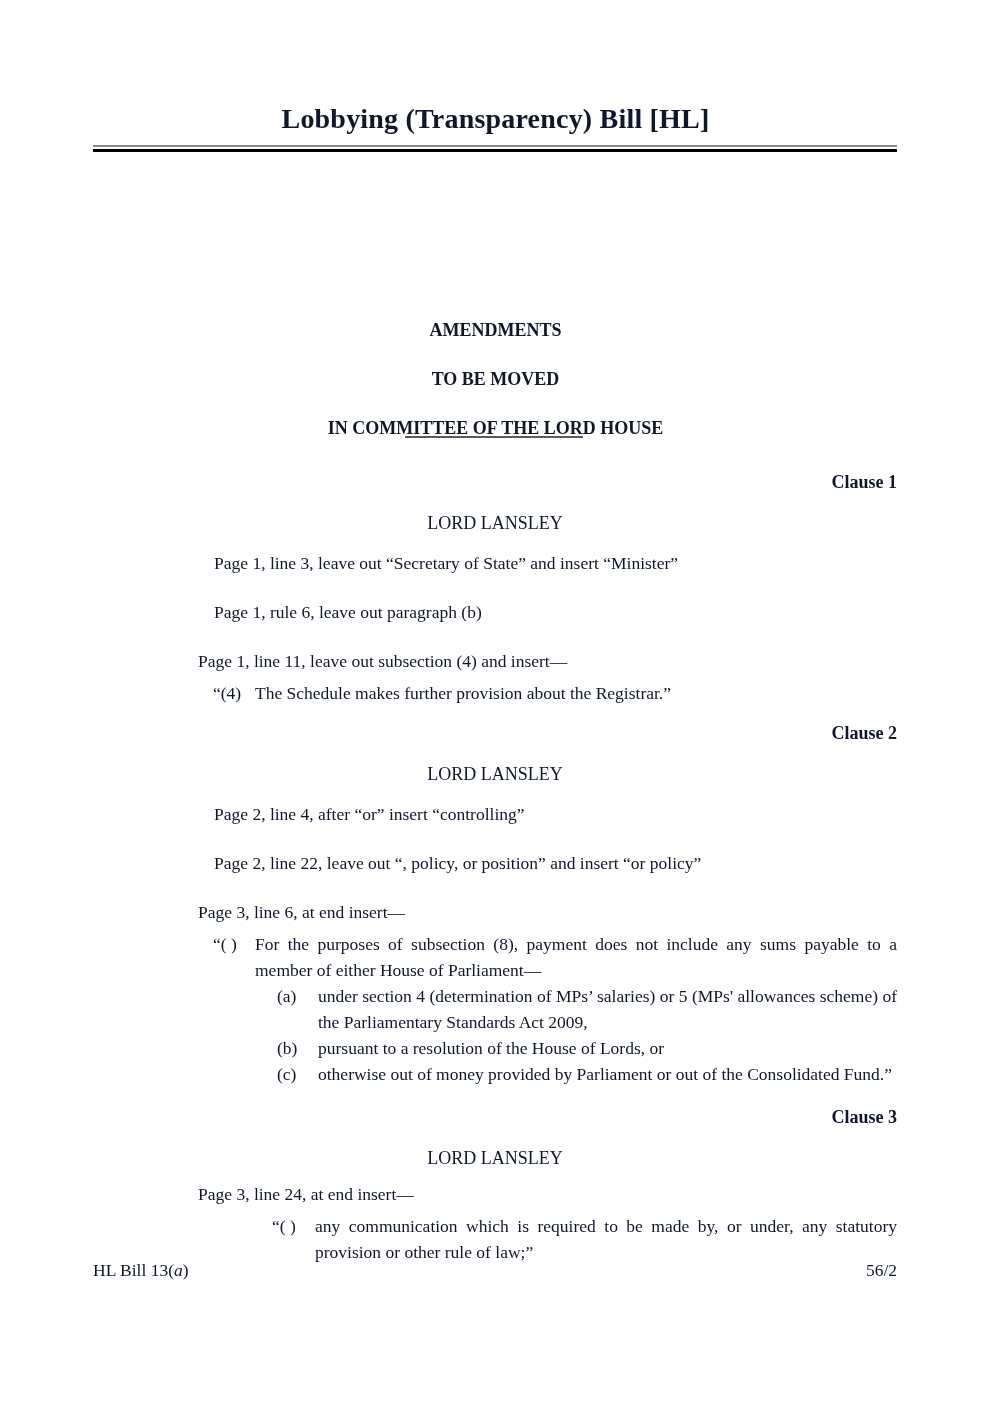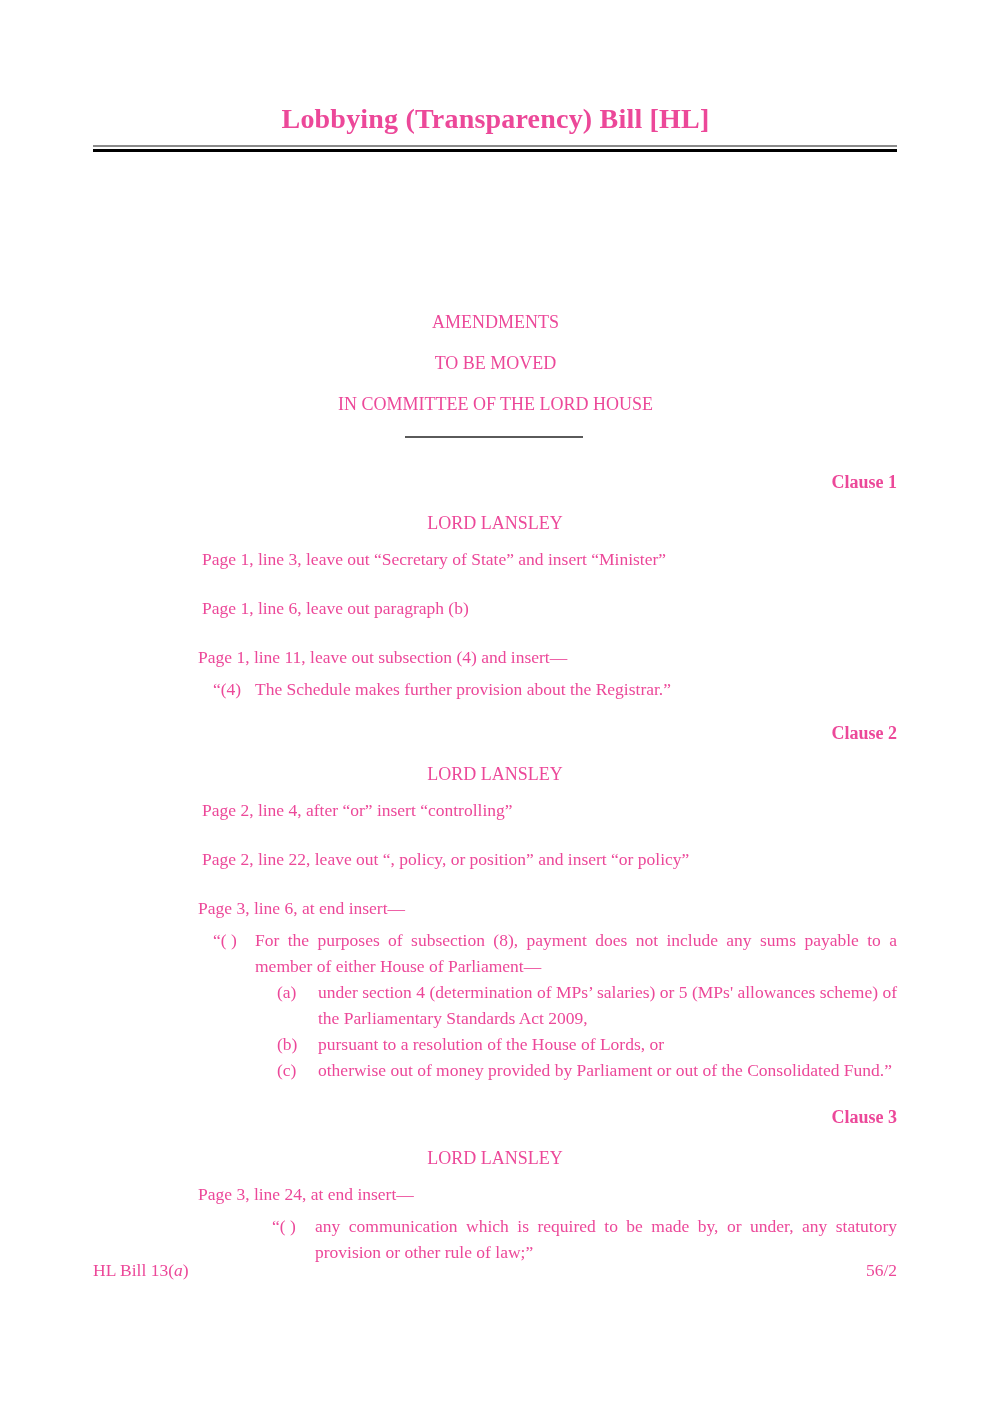"Lobbying (Transparency) Bill [HL]" .page { color: #ec4899 -> #0f172a }
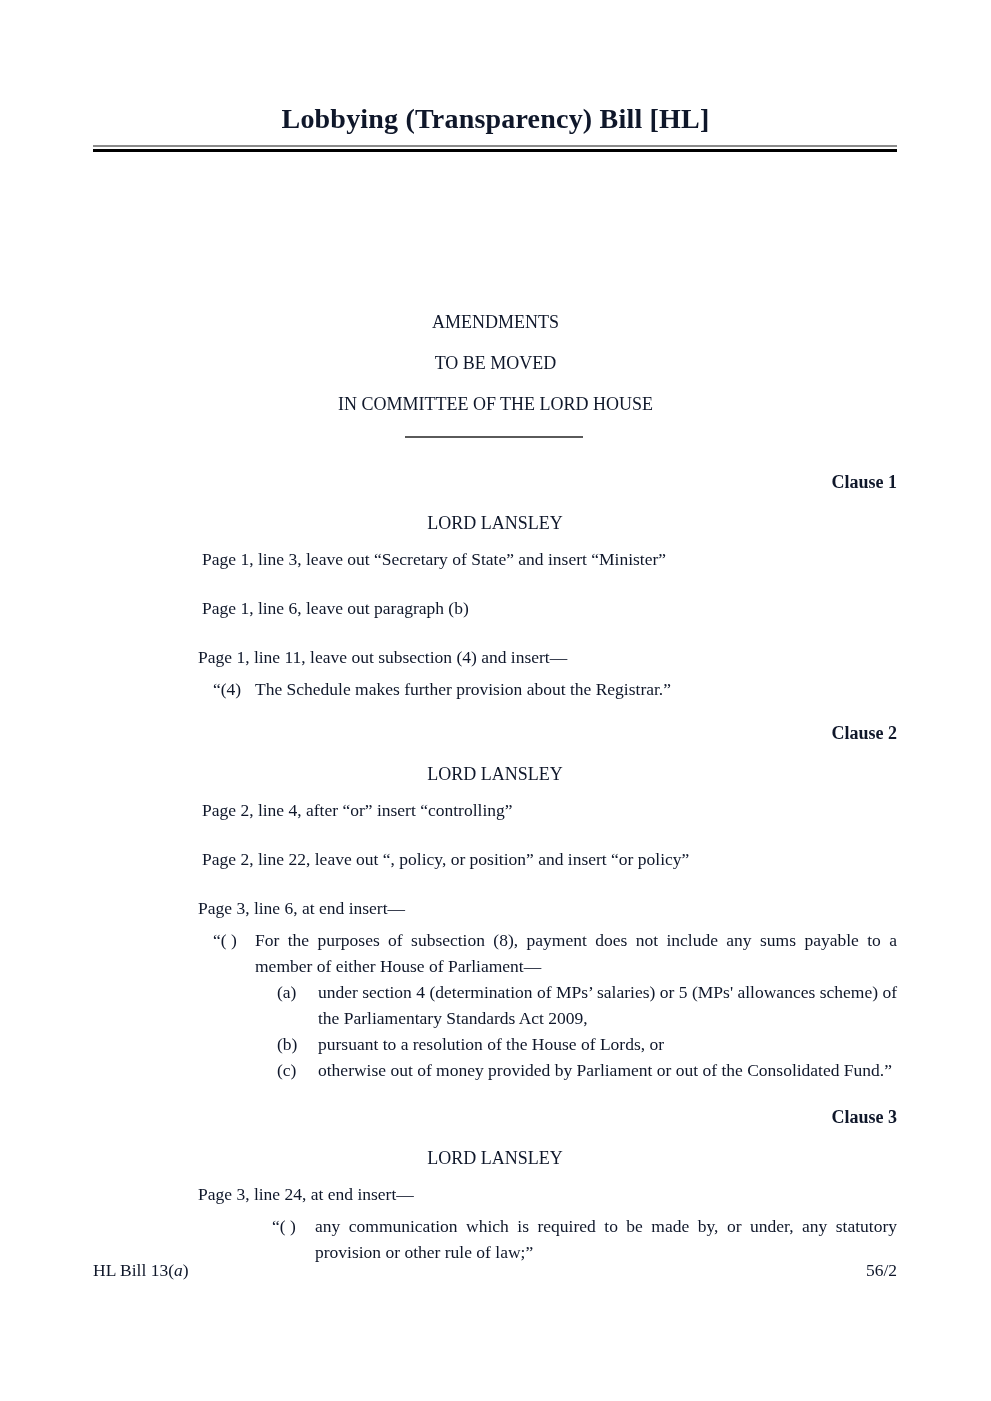"AMENDMENTS" .heading-block .hline { font-weight: none -> bold; margin: 4px -> 12px }
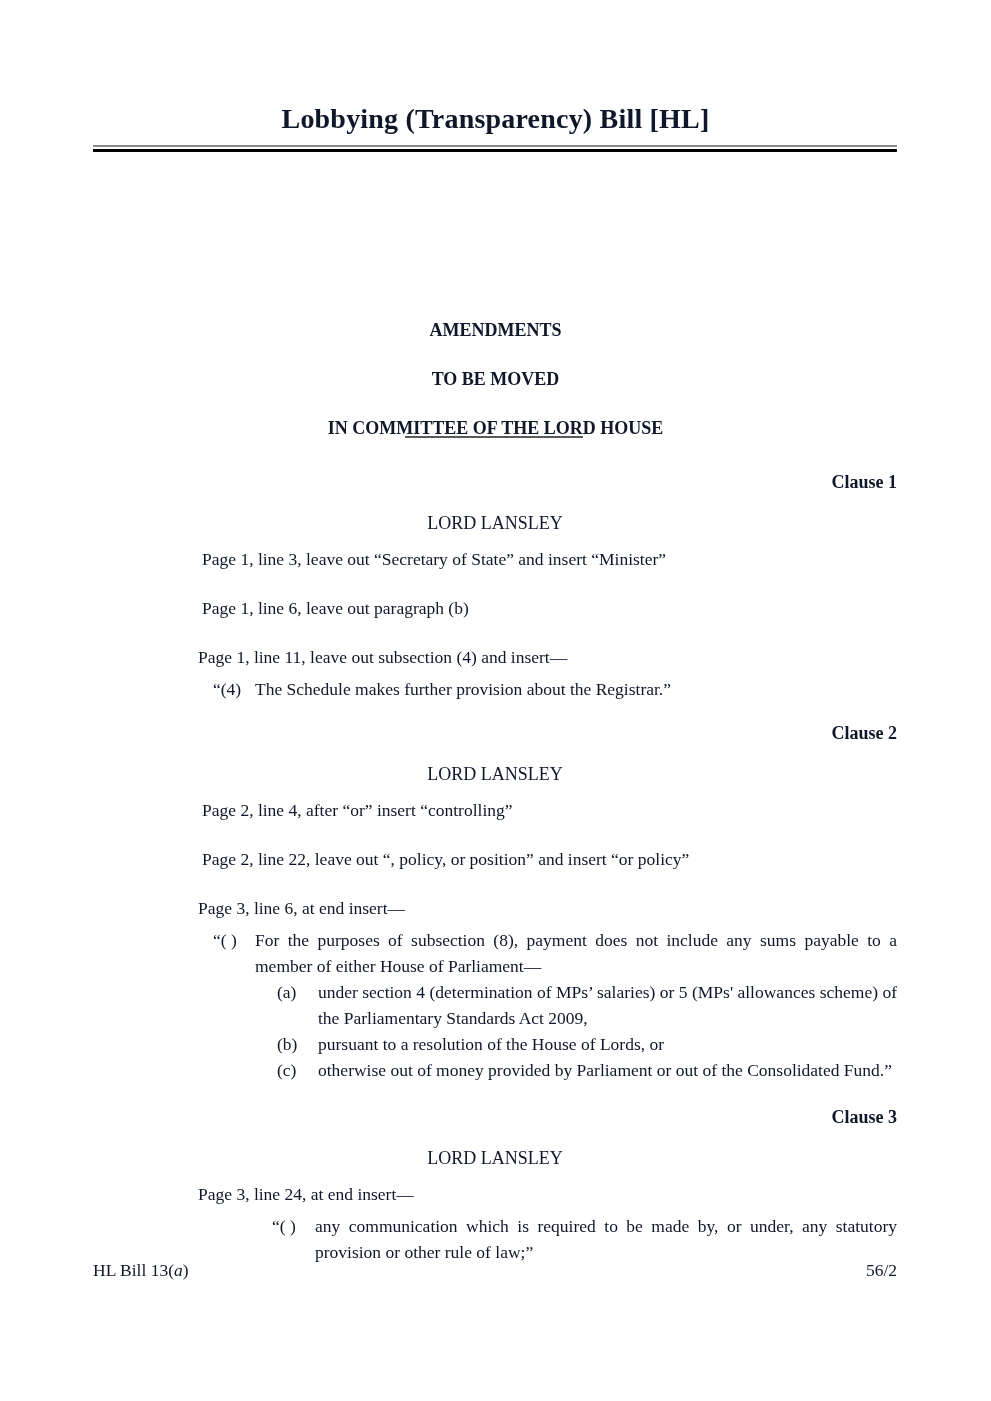"Page 1, line 3, leave" .amendment p { margin: 4px -> 16px }
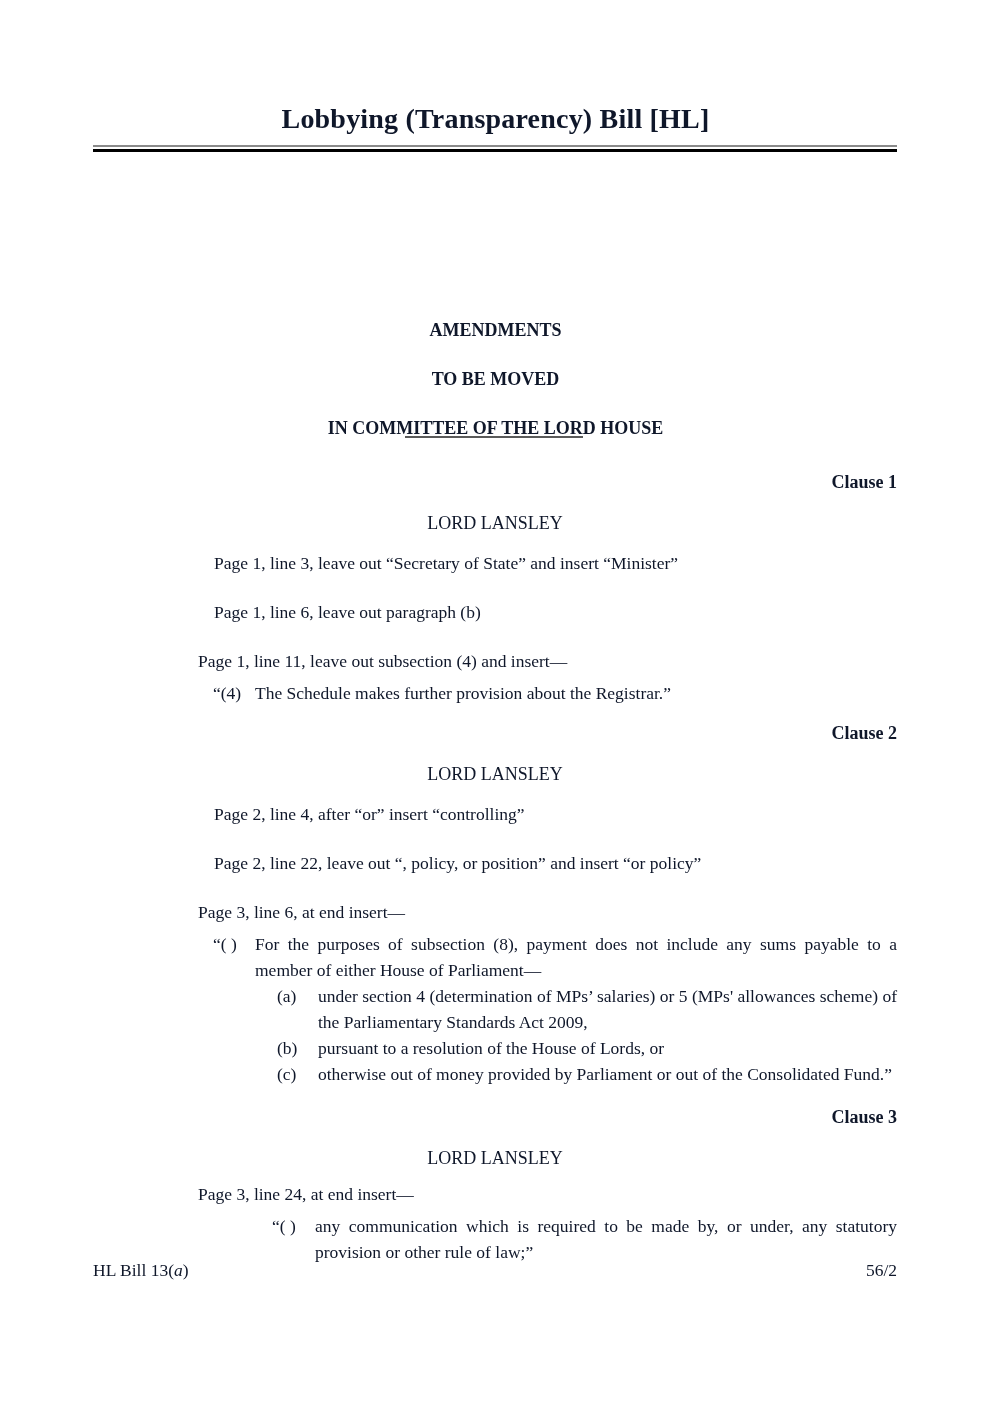"Page 1, line 6, leave" p { text: line -> rule }
